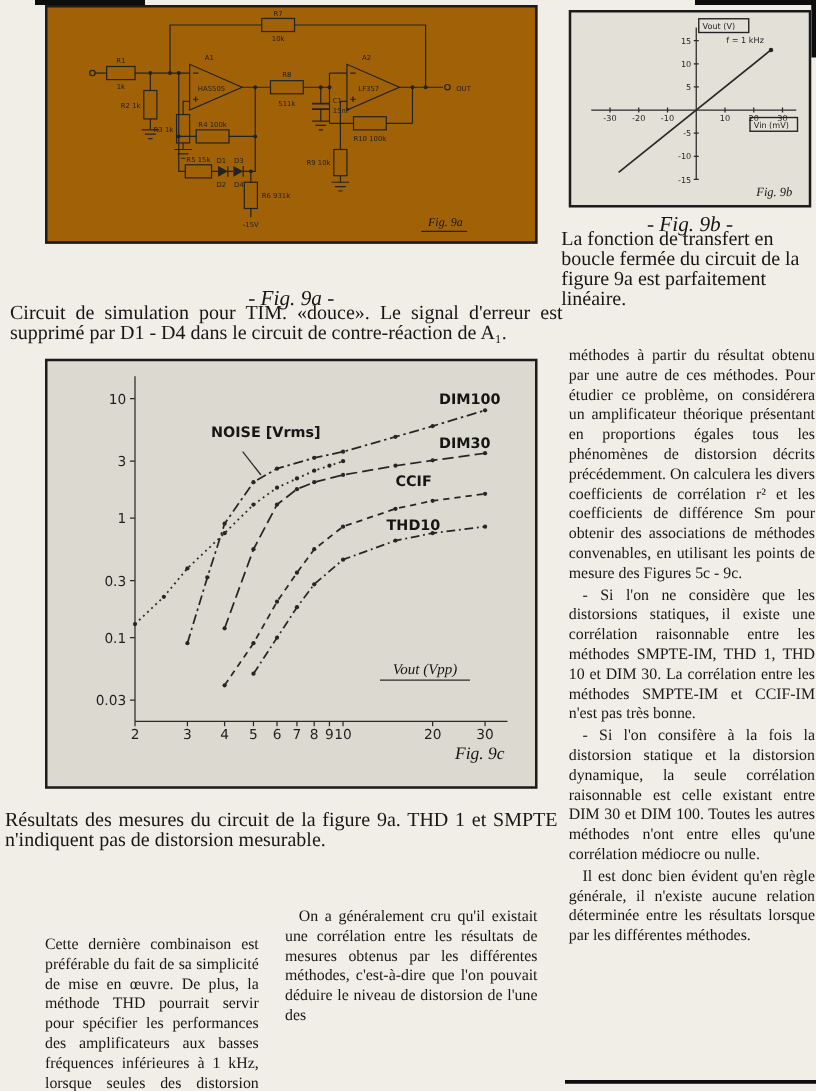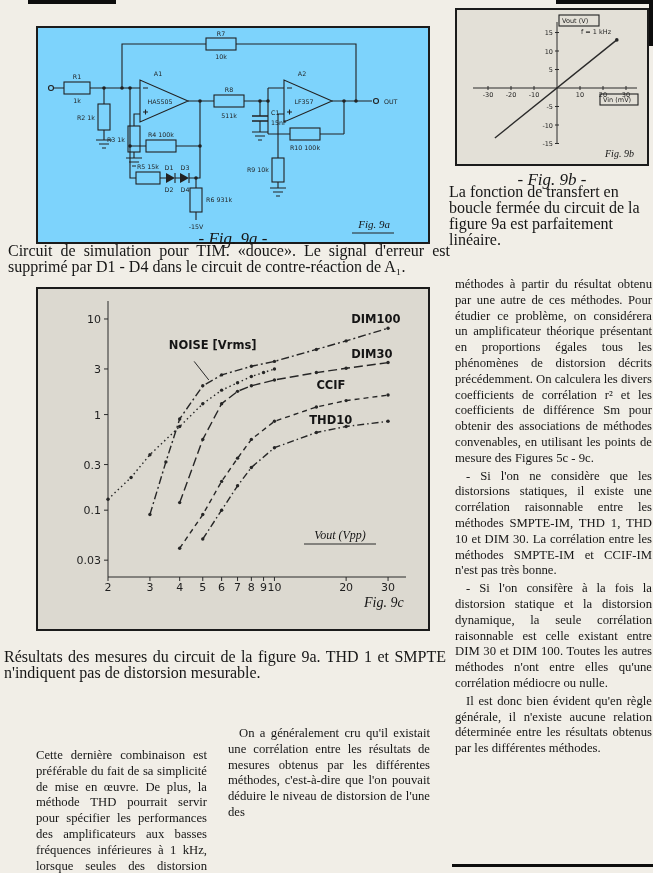"Fig. 9a" div.figbox { background: #7dd3fc -> #a16207; height: 218px -> 191px; top: 26px -> 4px }
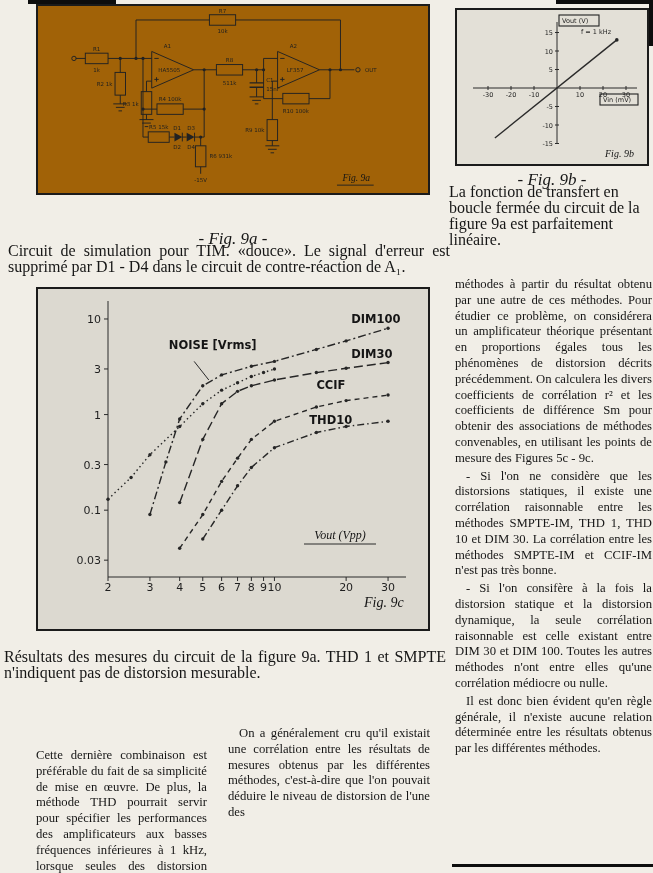"Il est donc bien évident" p.ind { text: obtenus -> lorsque }
